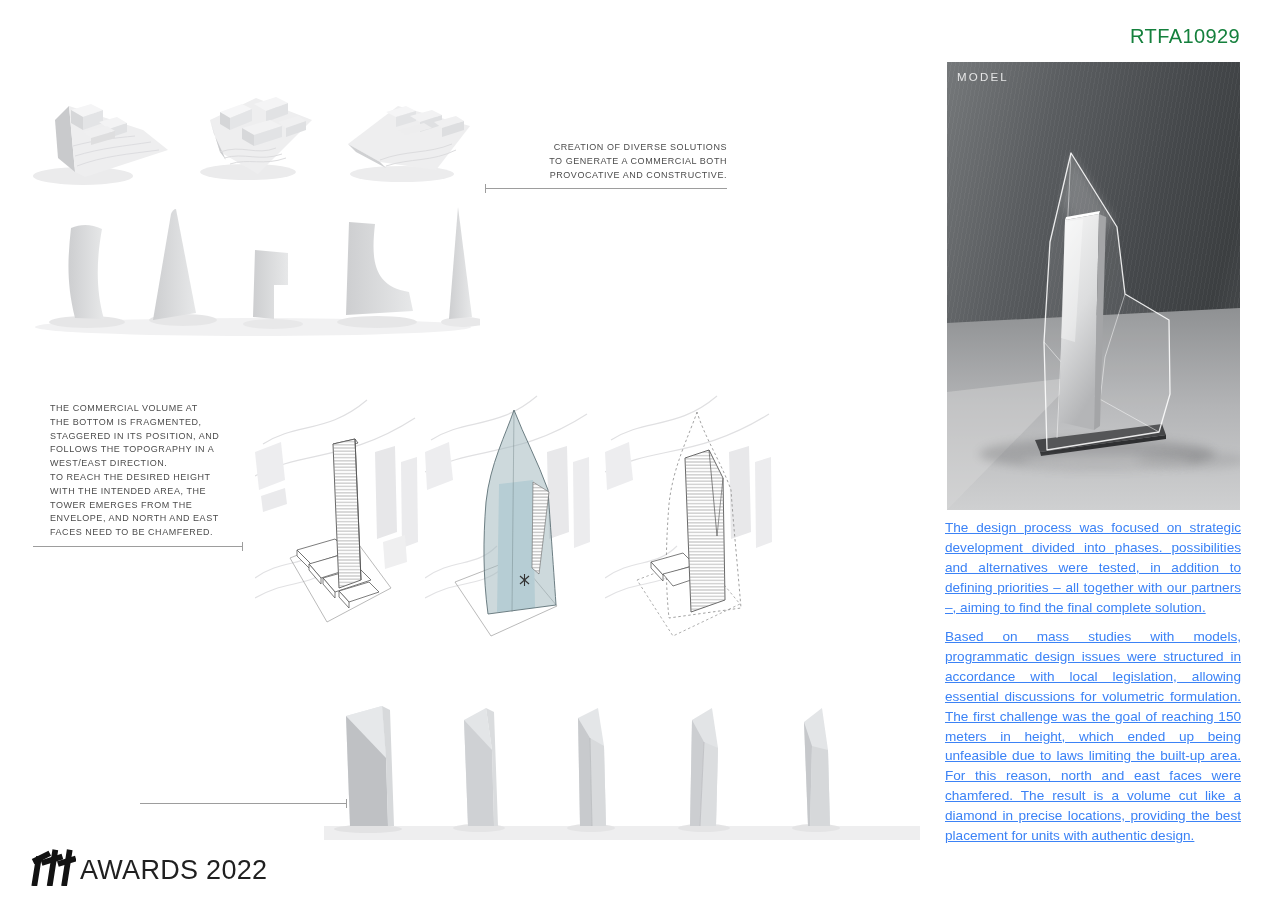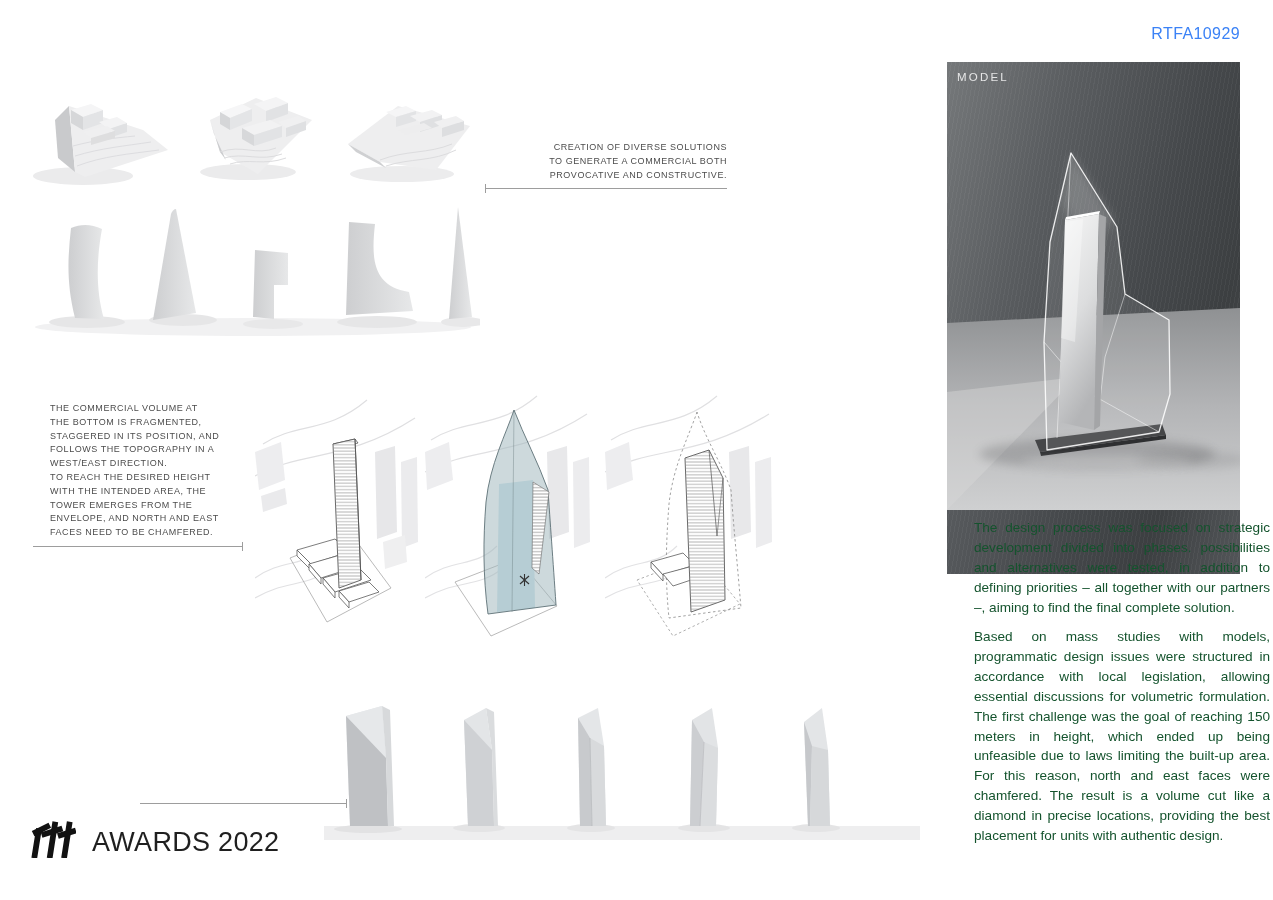"RTFA10929" .code { color: #3b82f6 -> #15803d; font-size: 16px -> 20px }
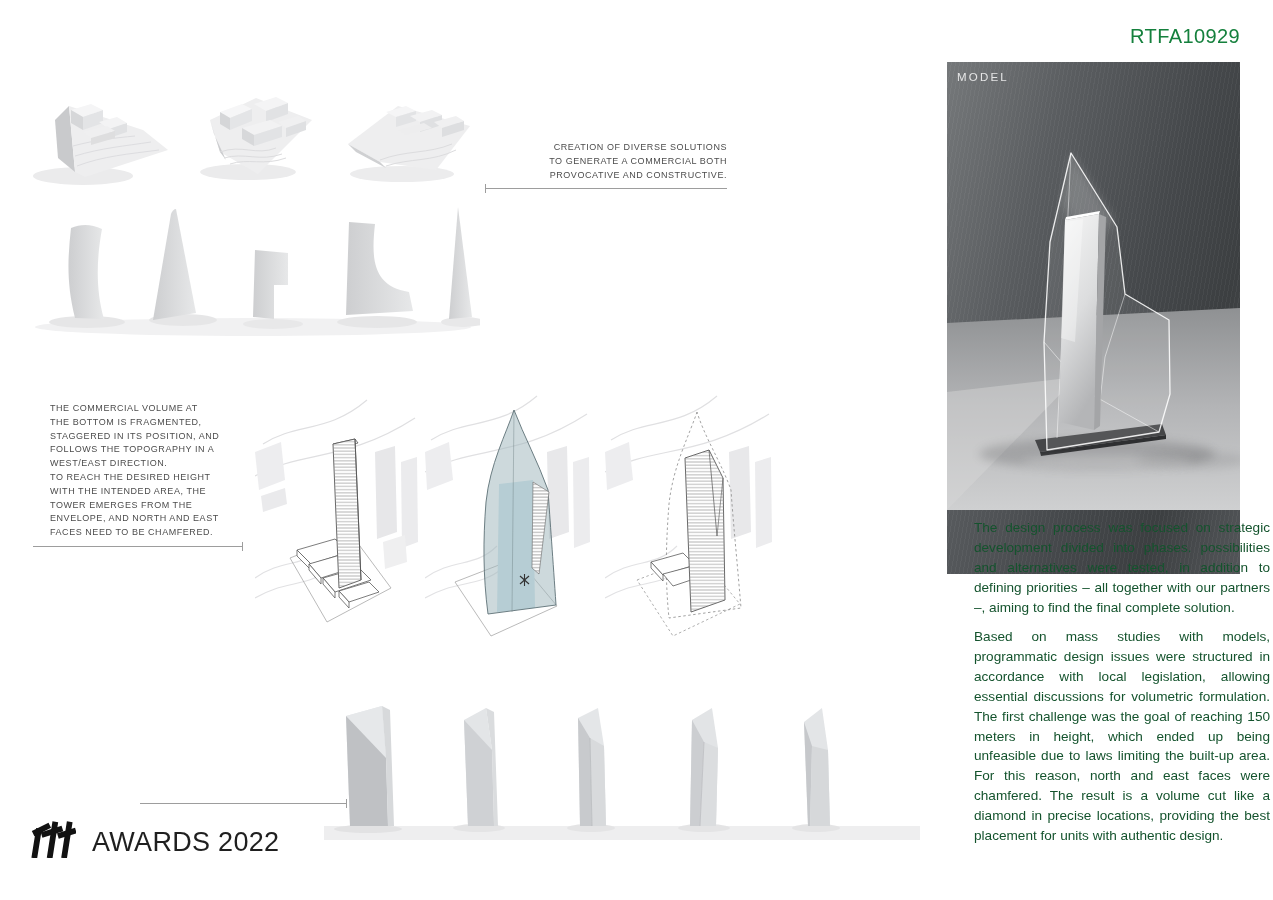"MODEL" .photo { height: 512px -> 448px }
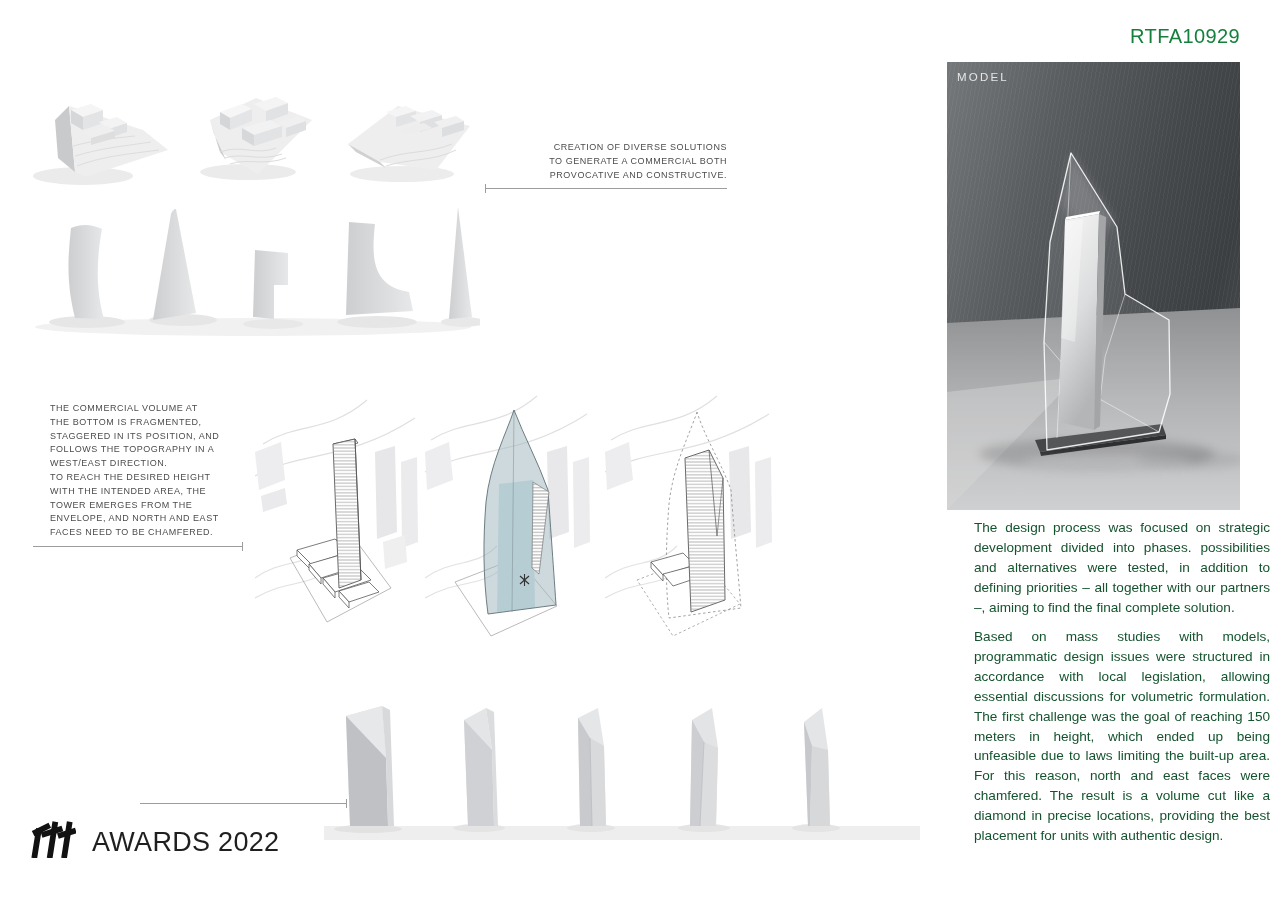"The design process was focused" .bodycol { color: #14532d -> #3b82f6; left: 974px -> 945px; text-decoration: none -> underline }
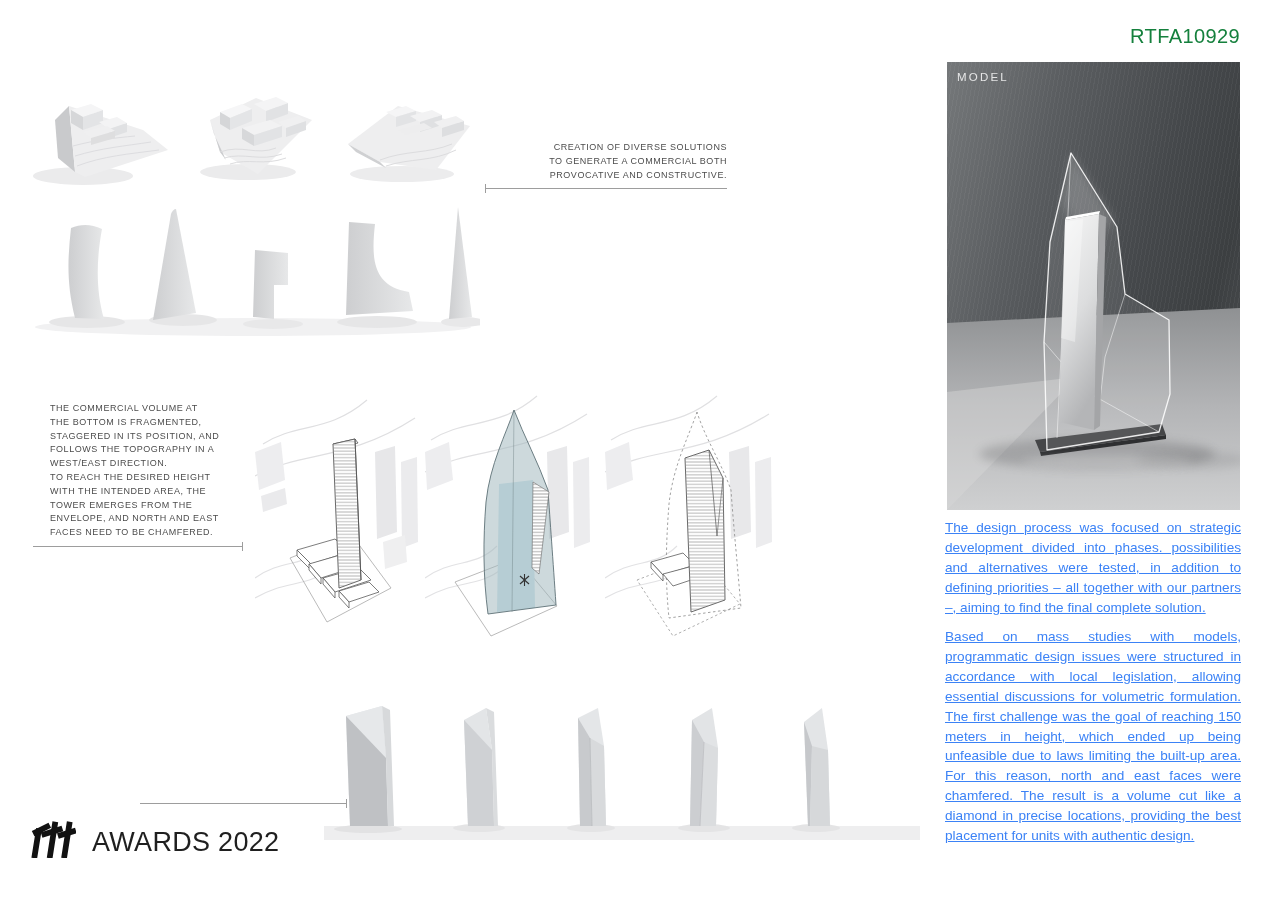"AWARDS 2022" .footer { gap: 16px -> 4px; top: 820px -> 848px }
